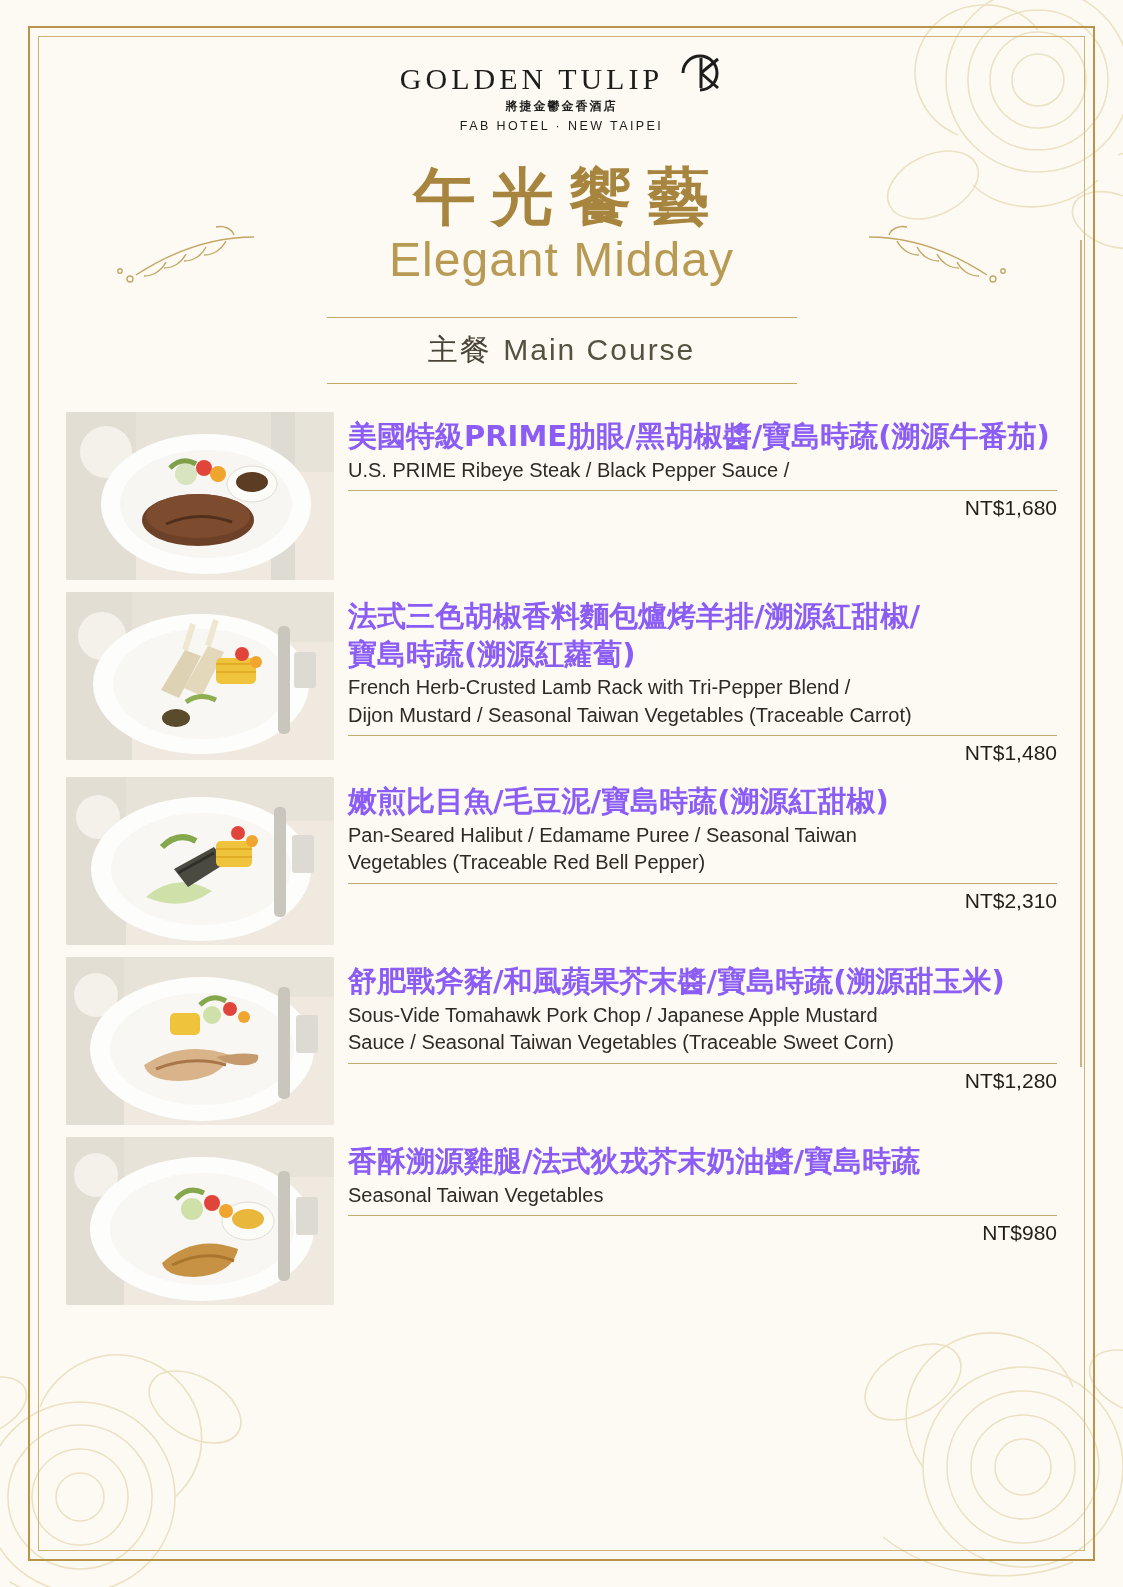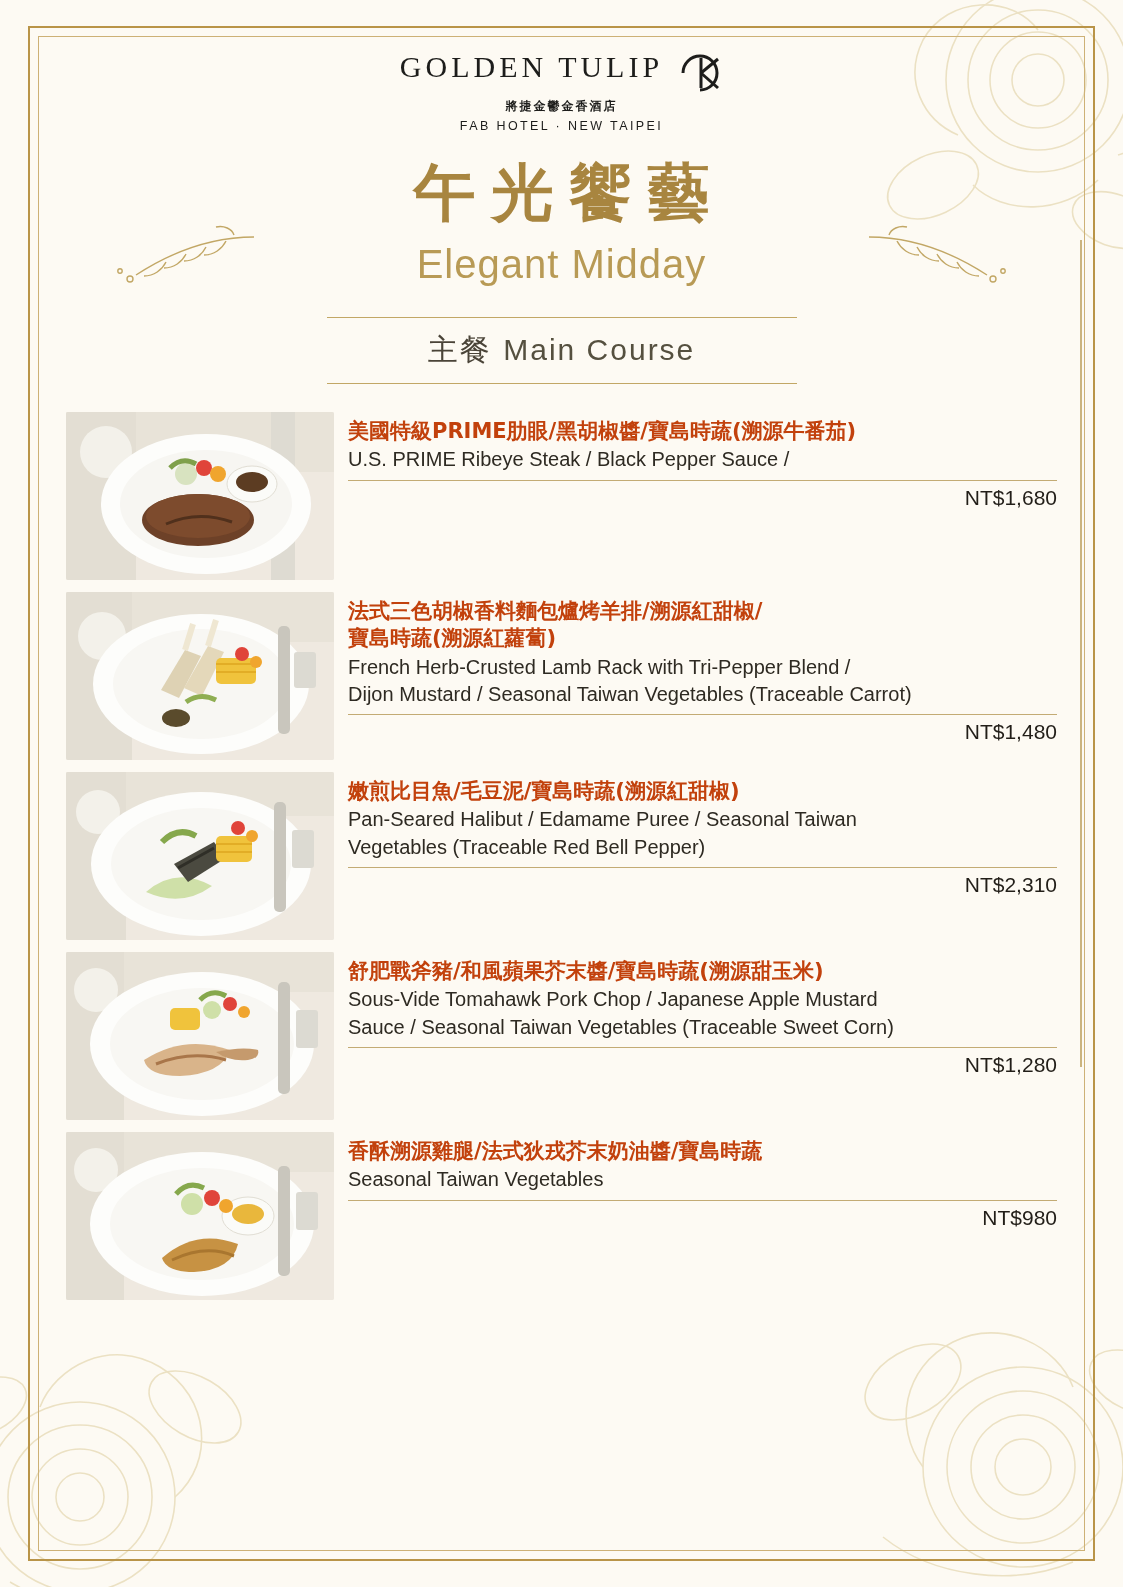"GOLDEN TULIP" .logo-row { align-items: flex-start -> flex-end }
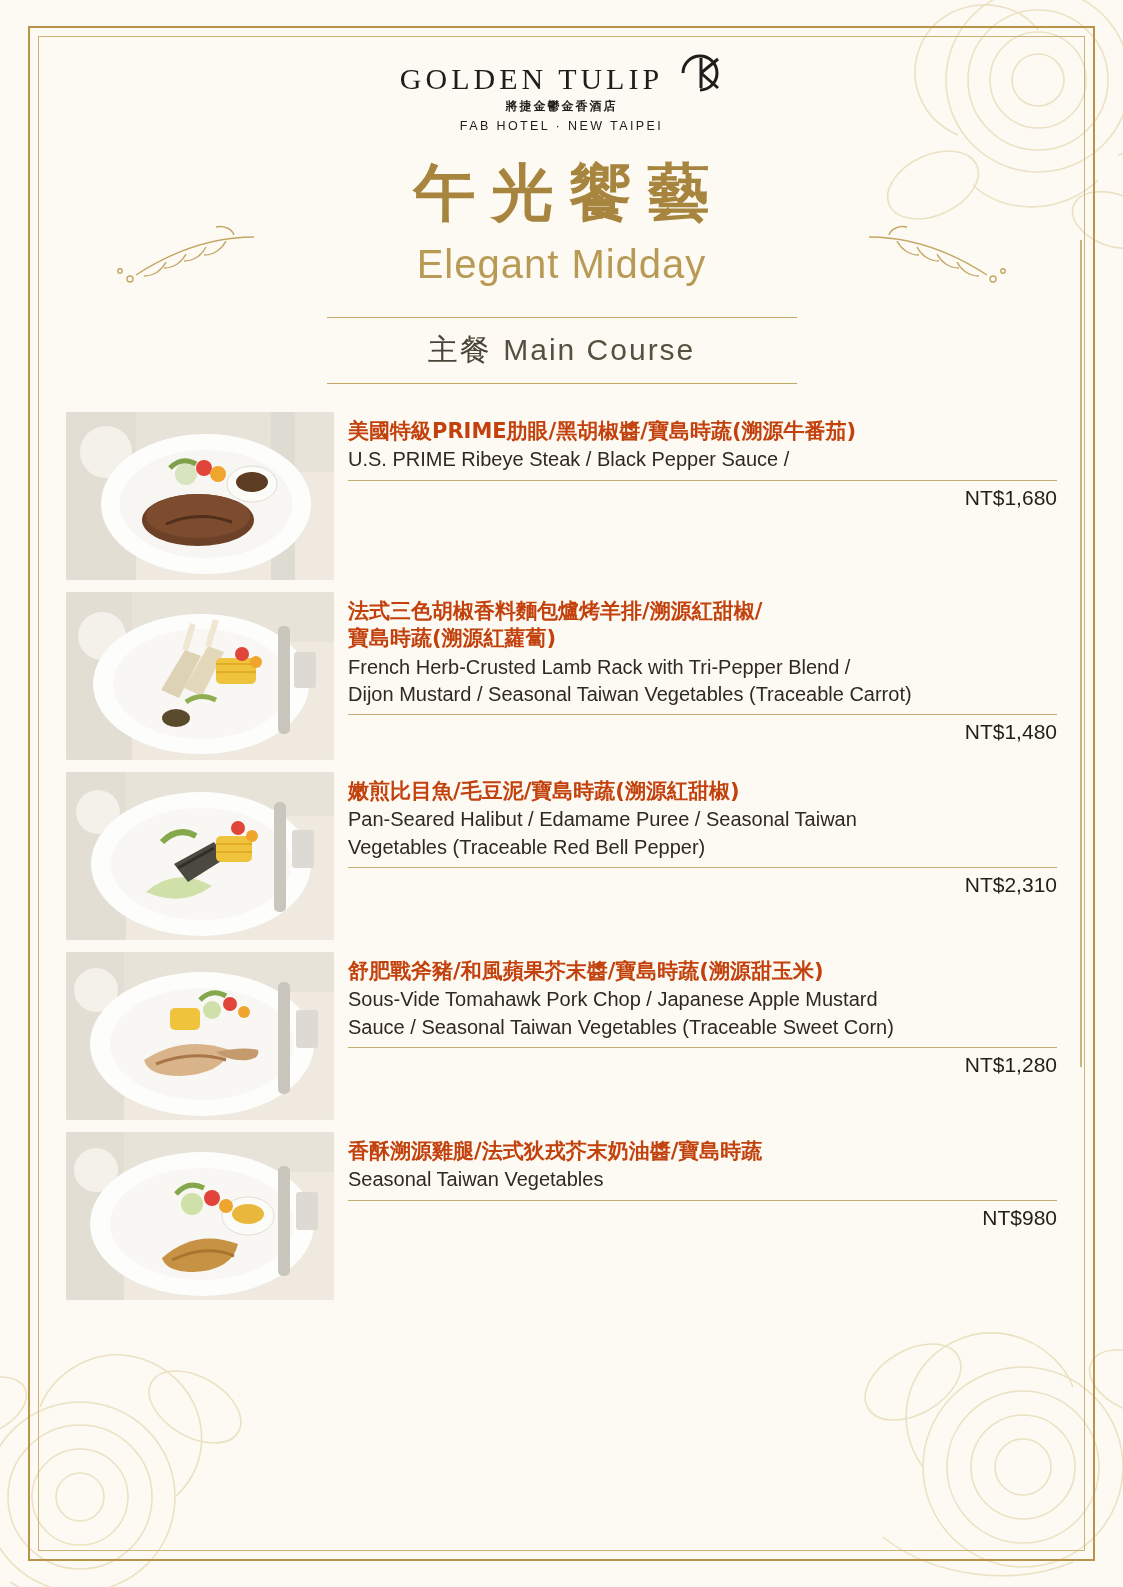"午光饗藝" .title-cn { font-family: Liberation Mono, monospace -> Liberation Serif, serif }
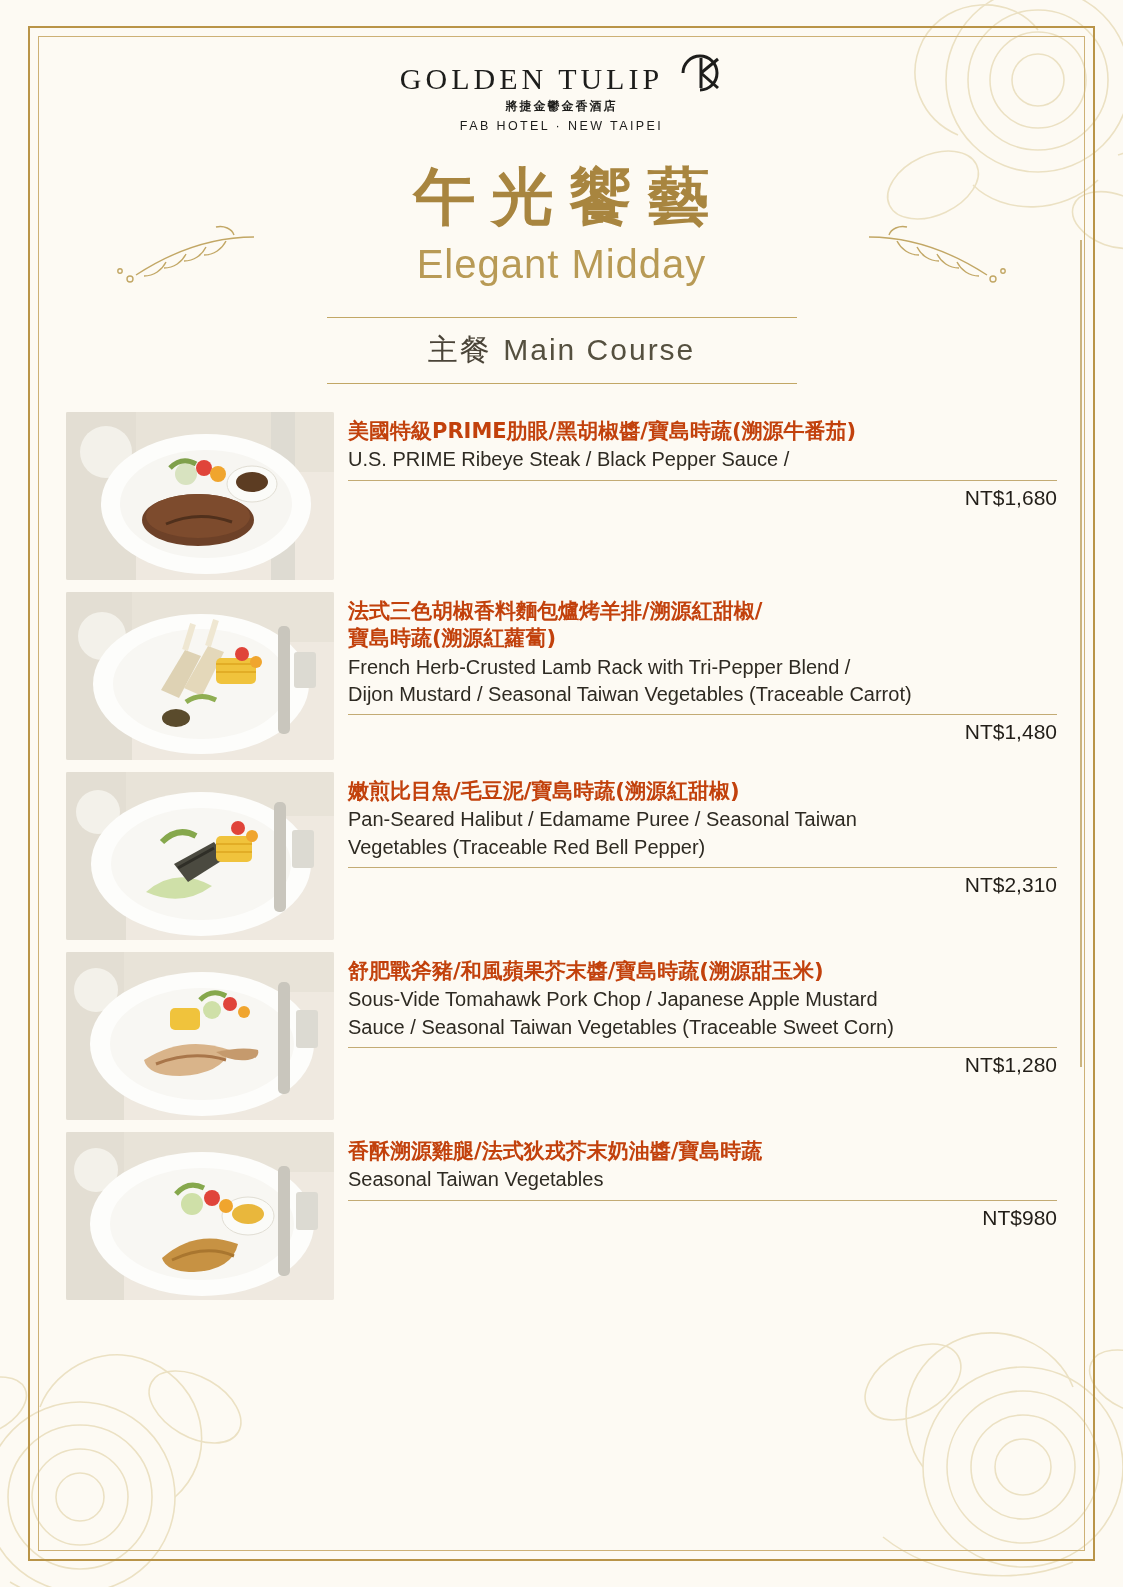"Elegant Midday" .title-en { font-size: 40px -> 48px; margin-top: 12px -> 2px }
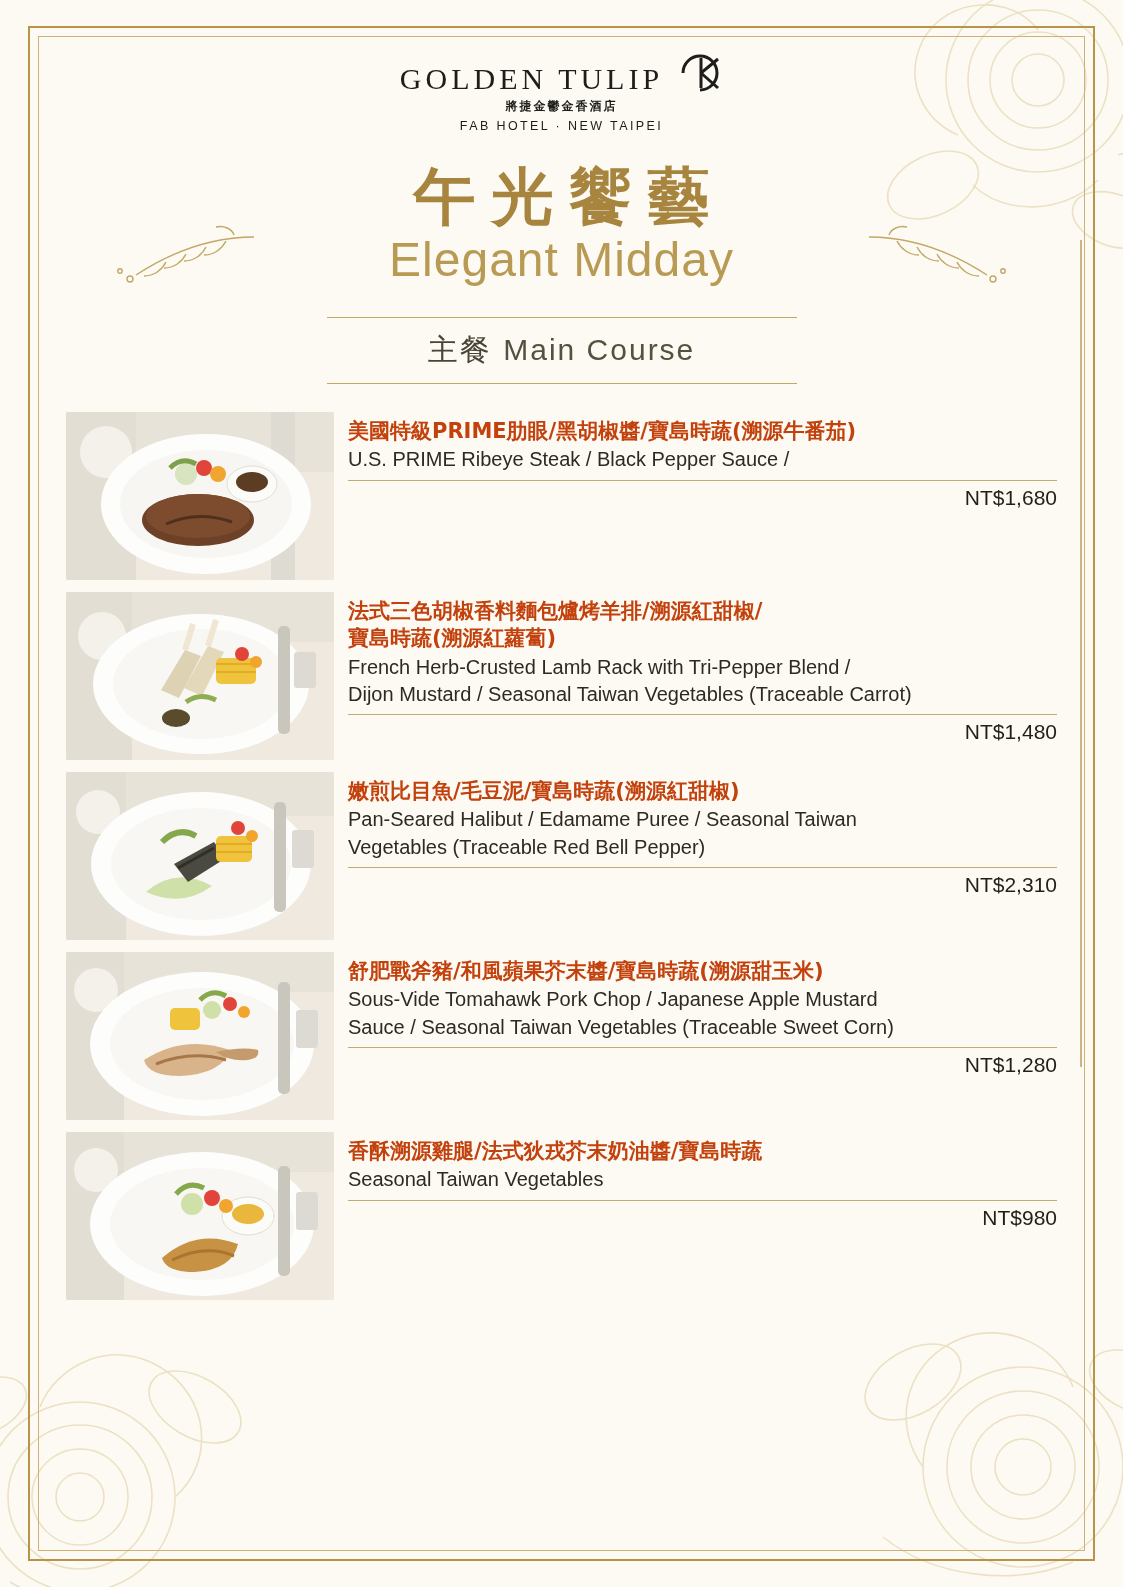"美國特級PRIME肋眼/黑胡椒醬/寶島時蔬(溯源牛番茄)" .name-cn { color: #c2410c -> #8b5cf6; font-size: 21px -> 29px }
